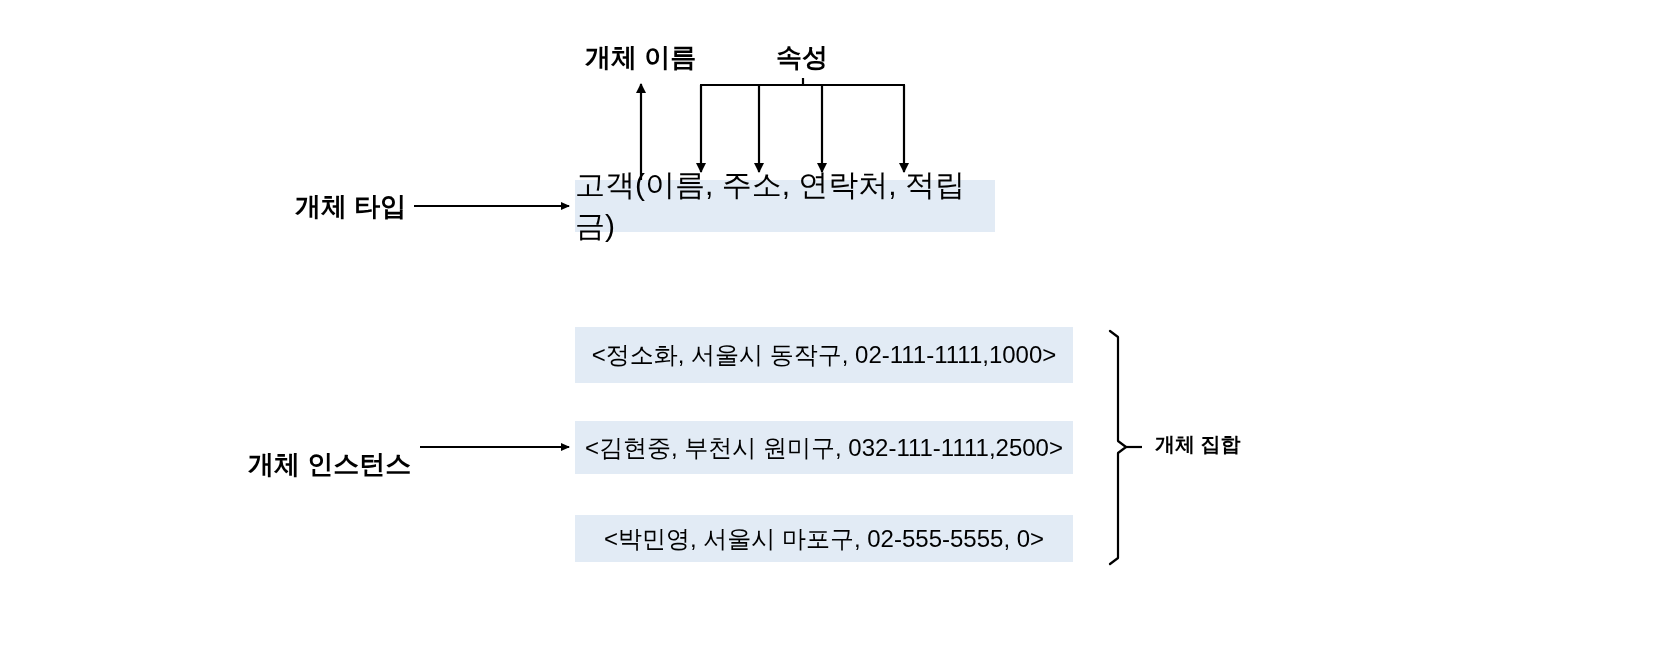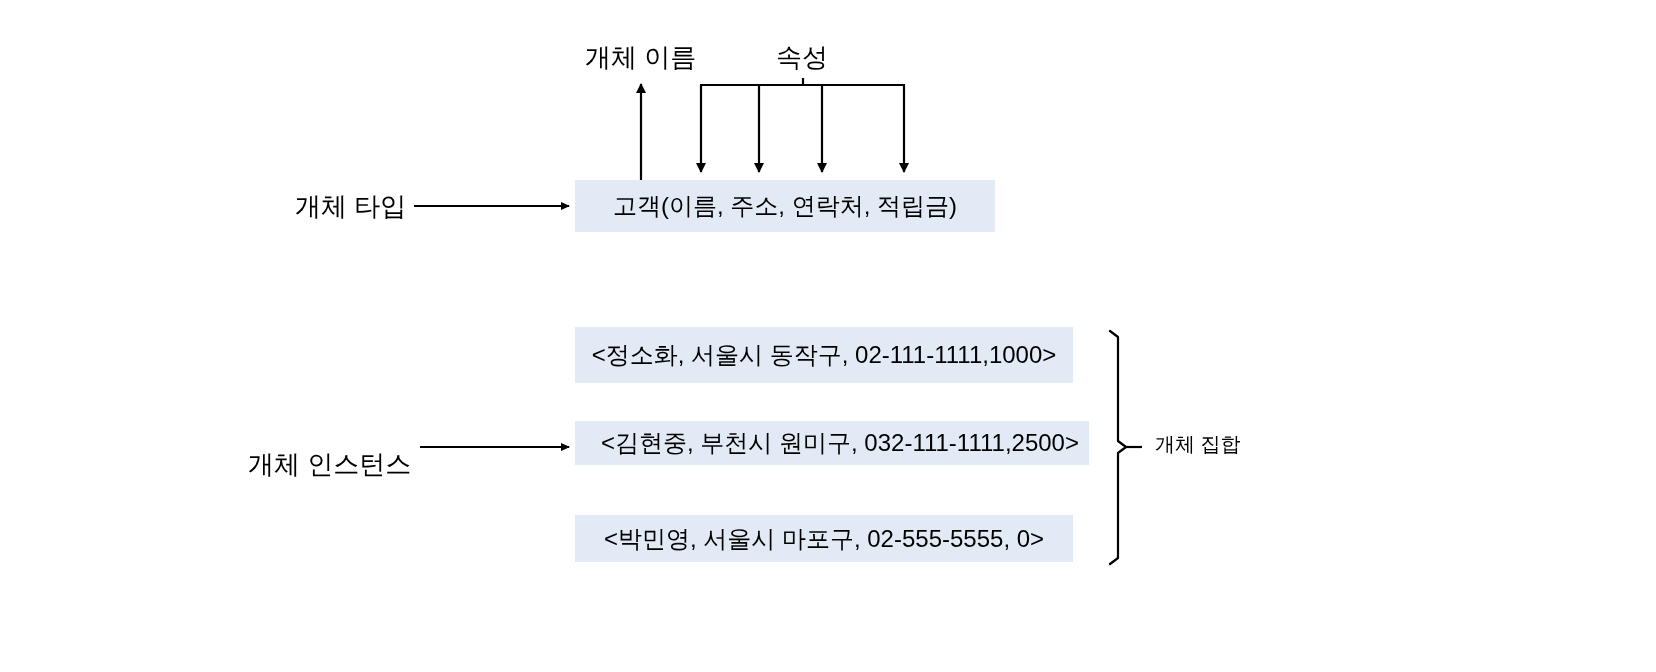"개체 이름" .label { font-weight: none -> bold }
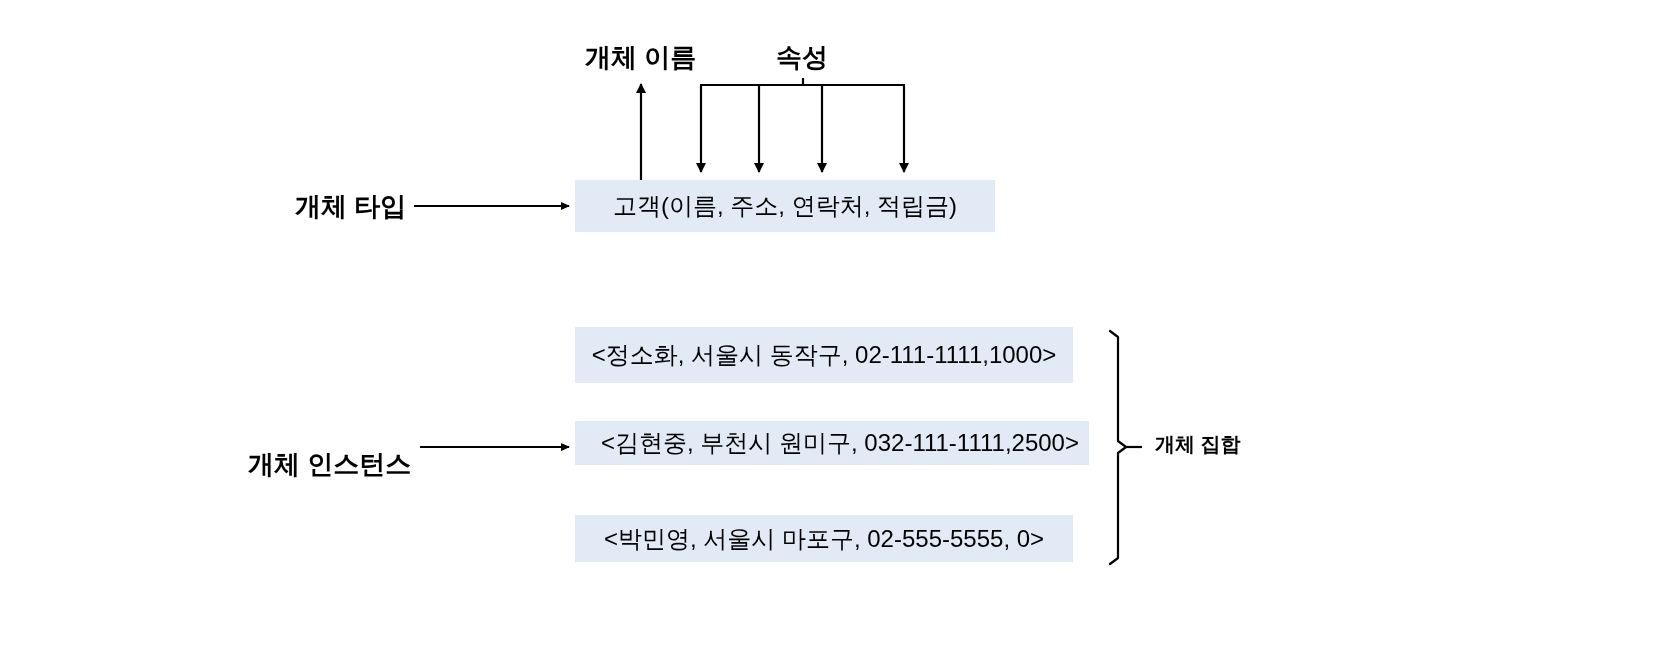"고객(이름, 주소, 연락처, 적립금)" .entity-type-box { font-size: 24px -> 30px }
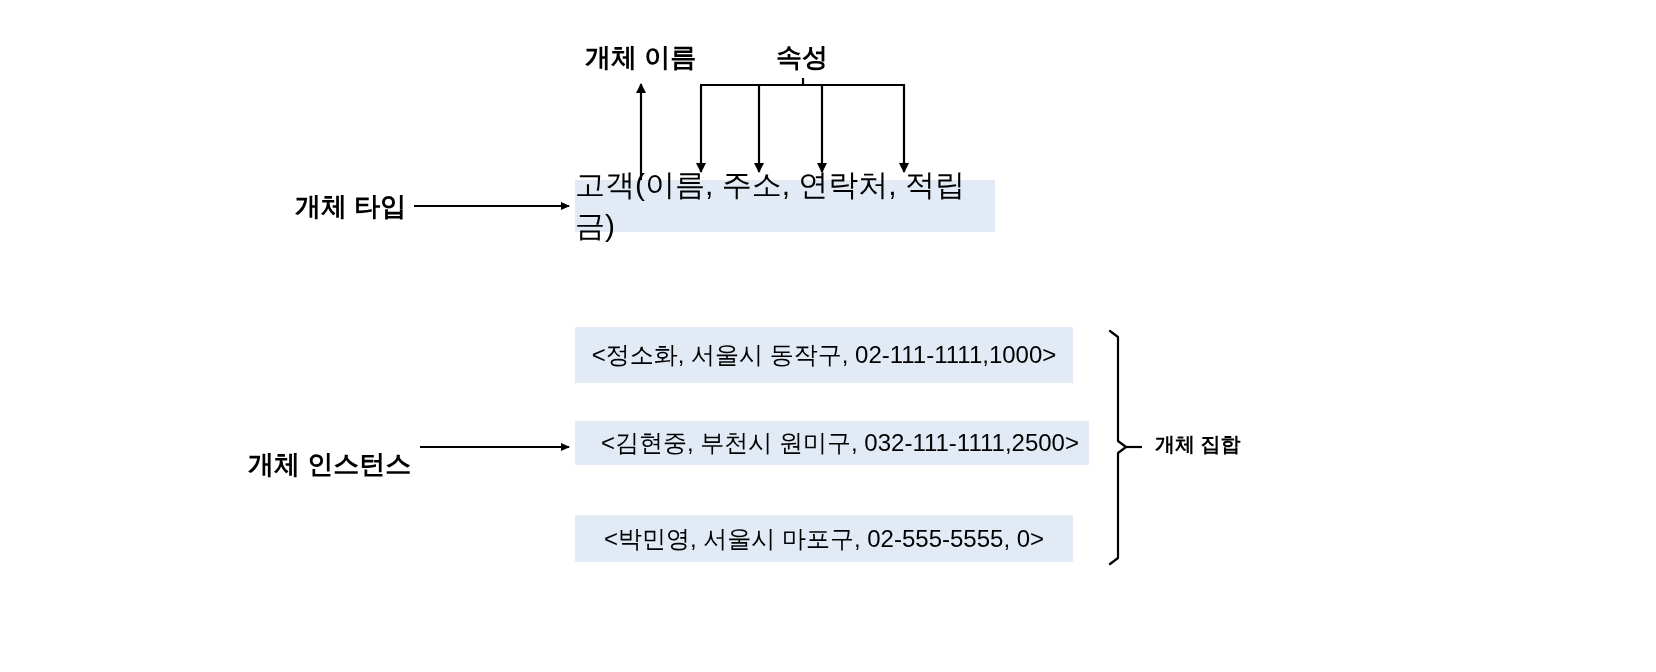"<김현중, 부천시 원미구, 032-111-1111,2500>" div.data-box { height: 44px -> 53px; padding-left: 16px -> none }
